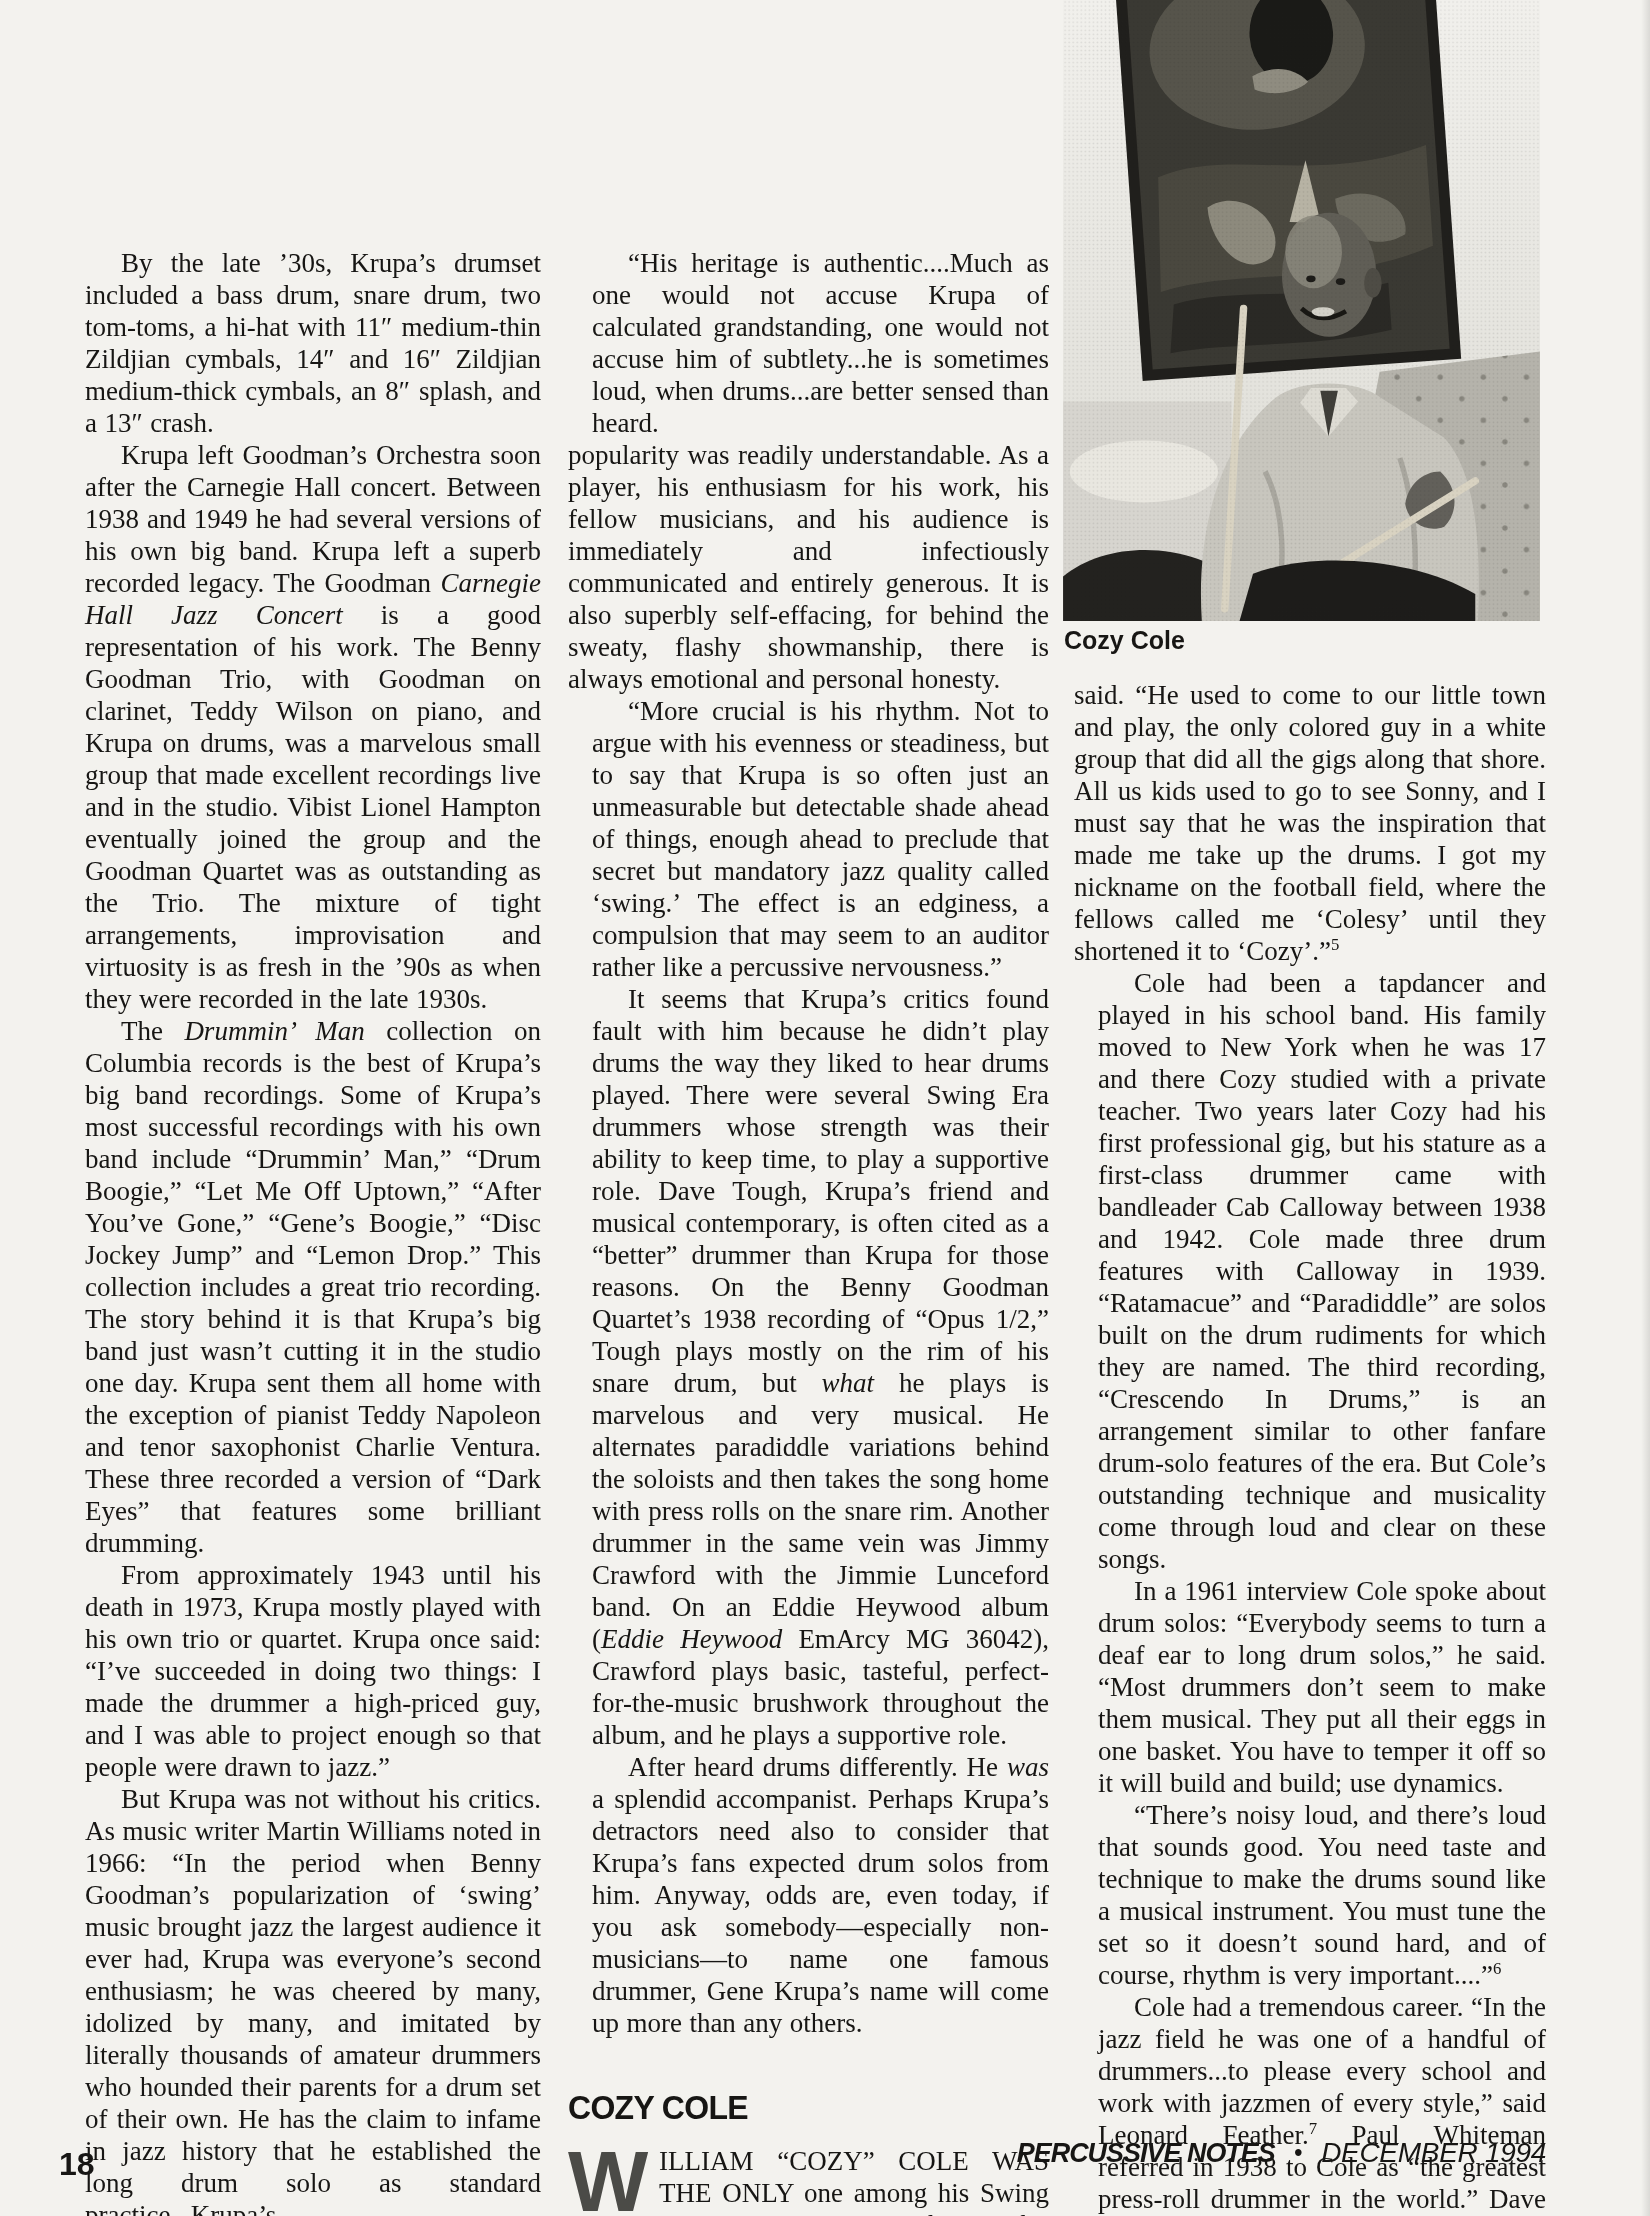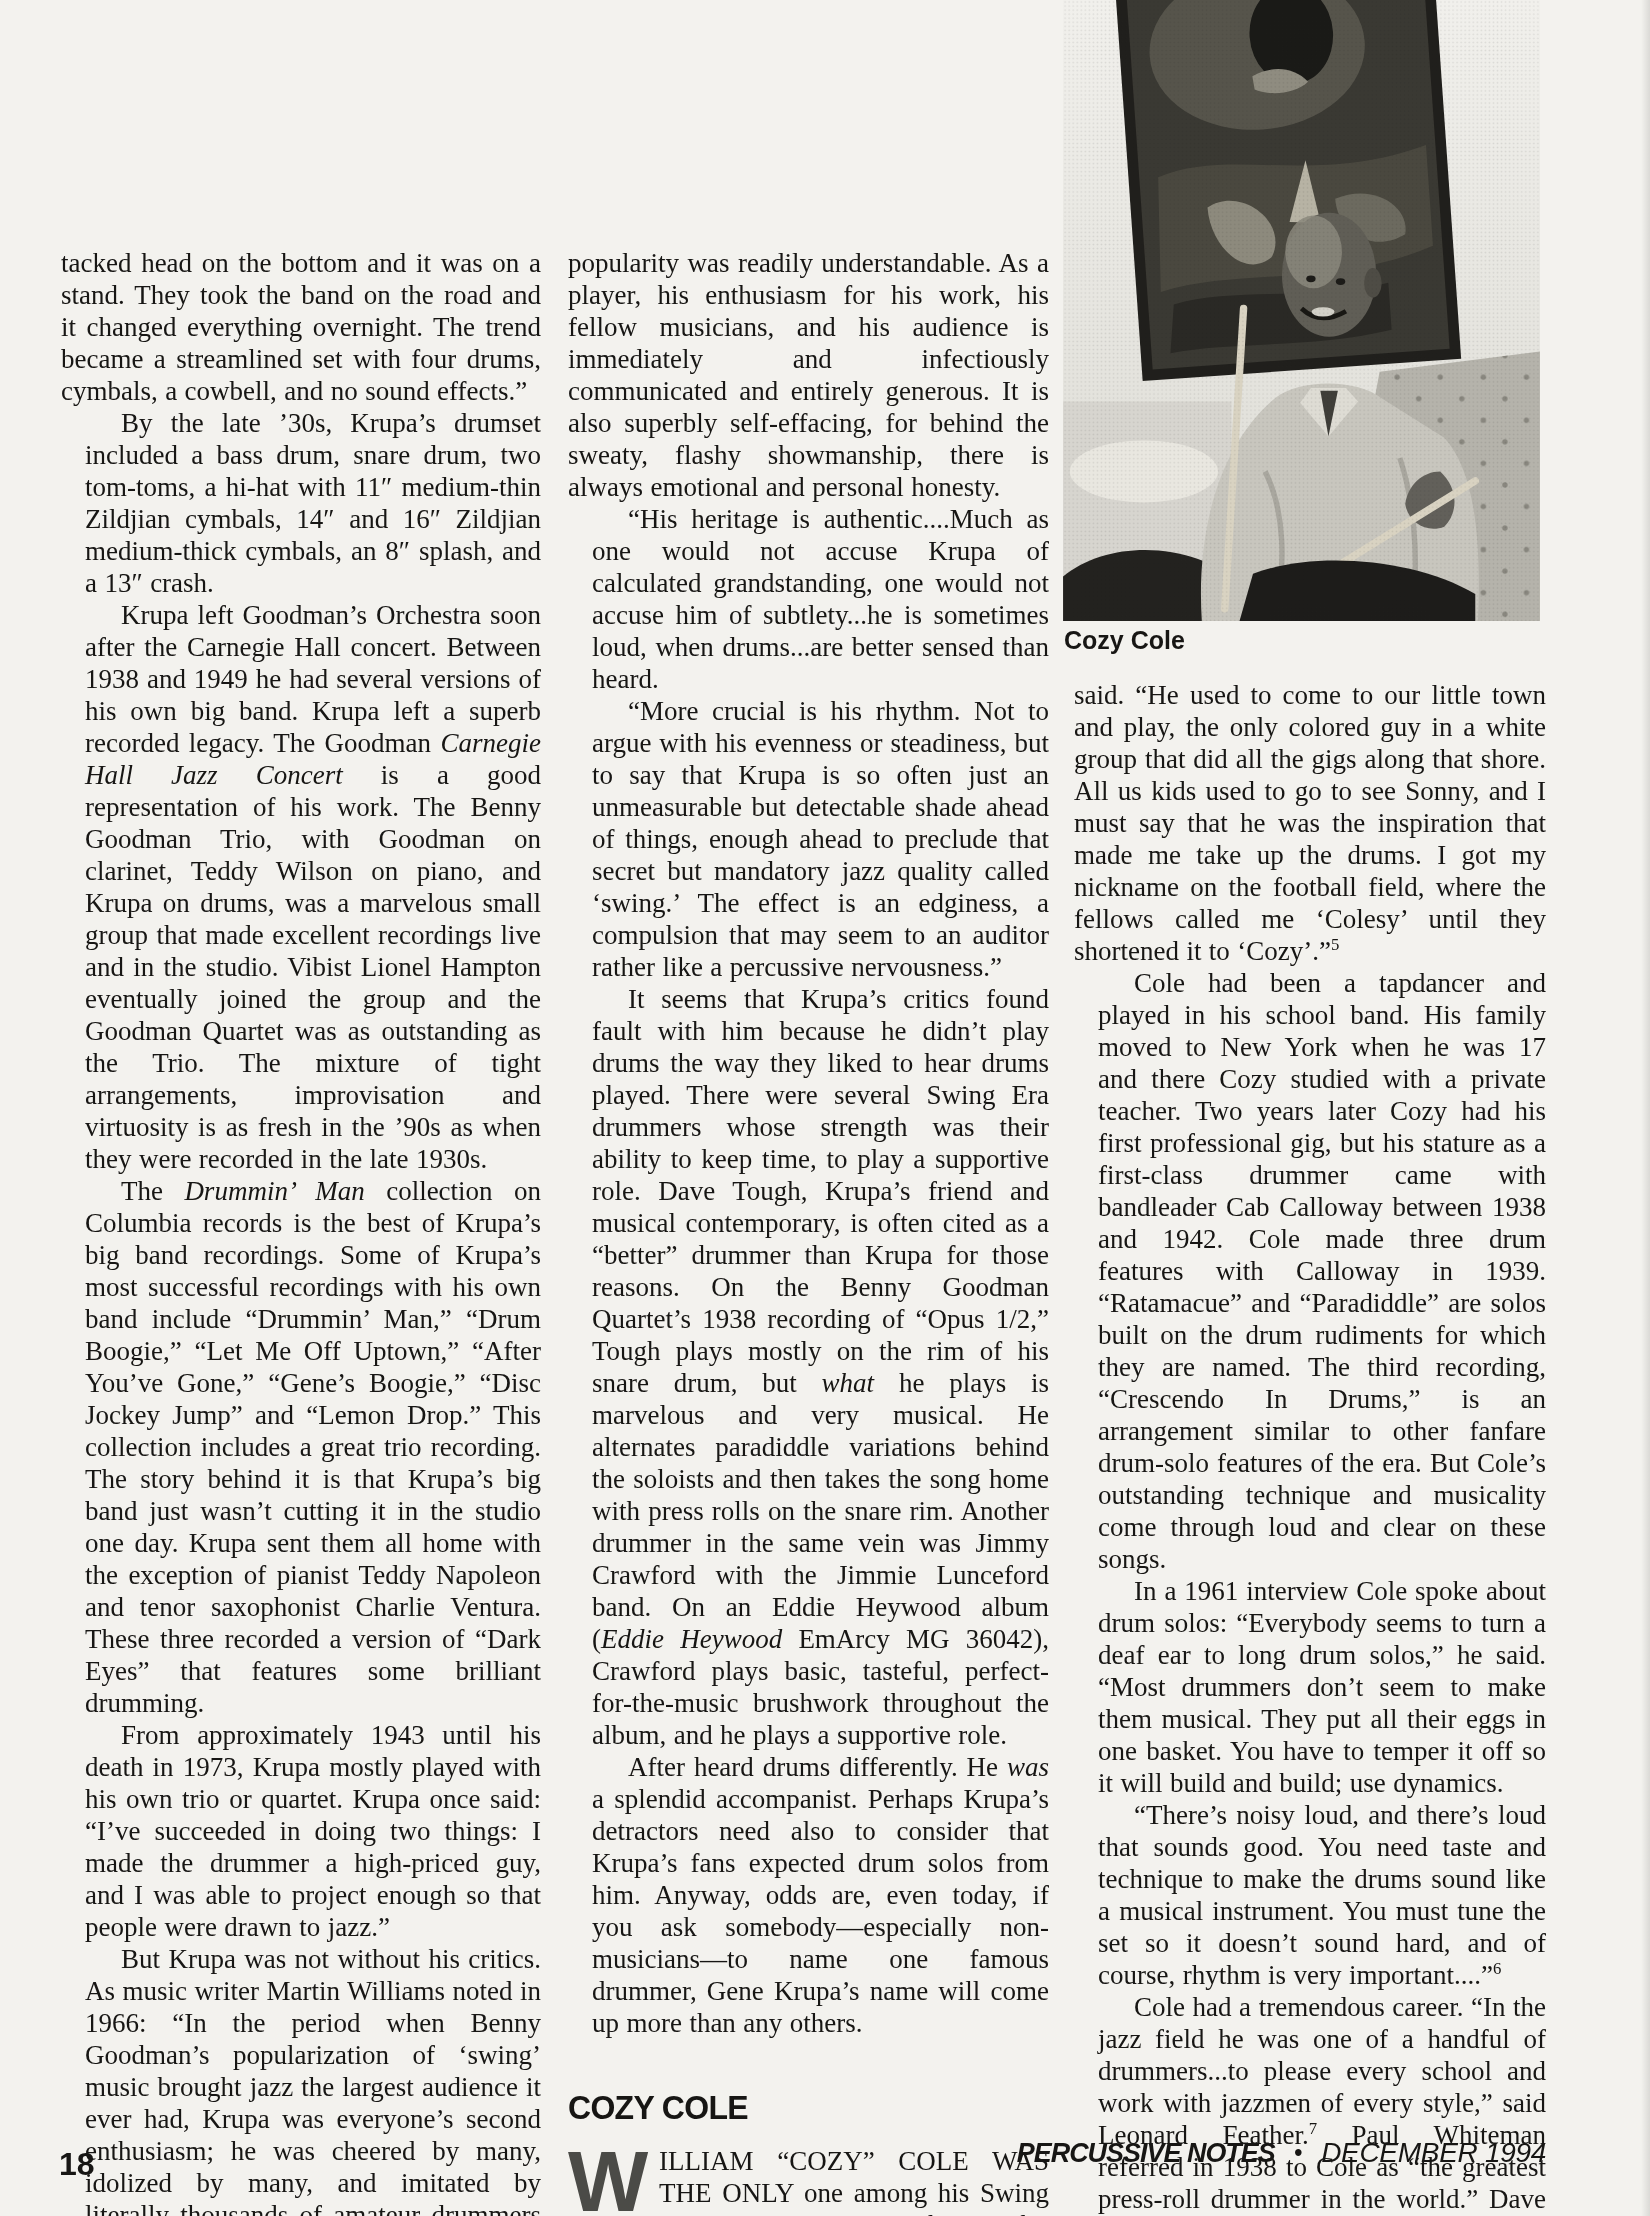"tacked head on the bottom" p.par { html: <p><span>tacked head on the bottom and it was on a stand. They took the band on the road and it changed everything overnight. The trend became a streamlined set with four drums, cymbals, a cowbell, and no sound effects.”</span></p> -> none }
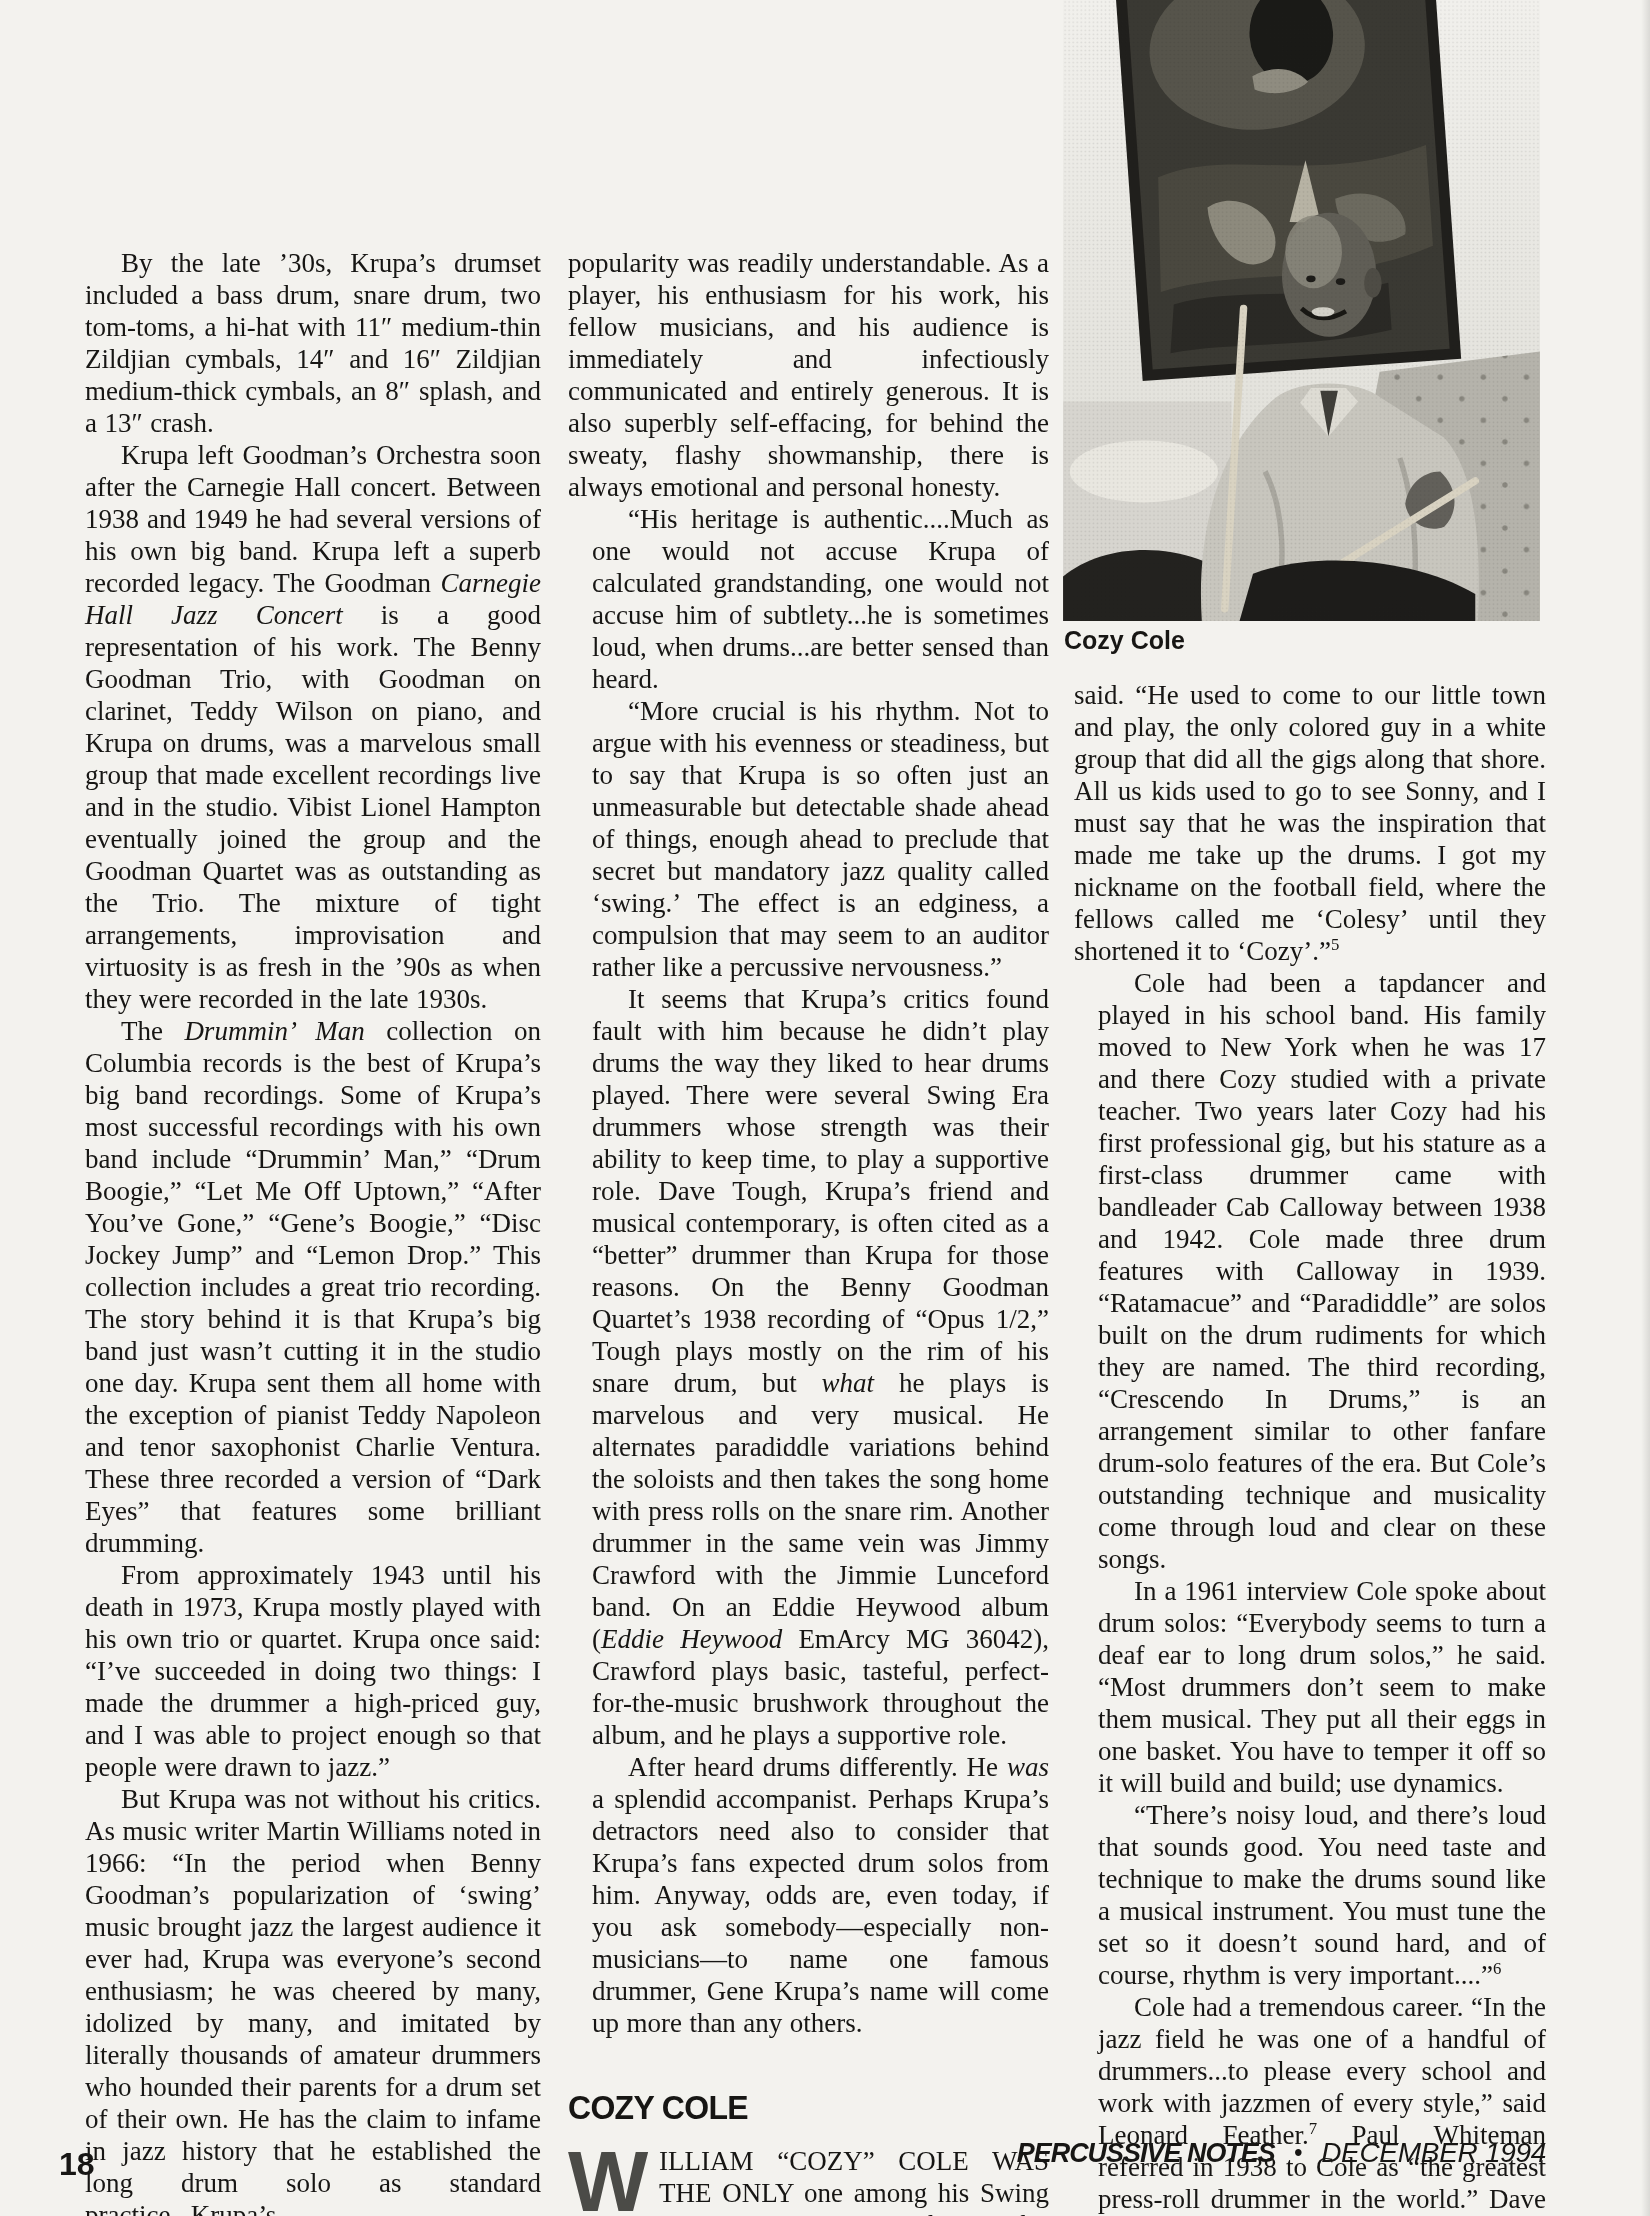"popularity was readily understandable." p.par { order: before "“His heritage is authentic....Much as" -> after "“His heritage is authentic....Much as" }
